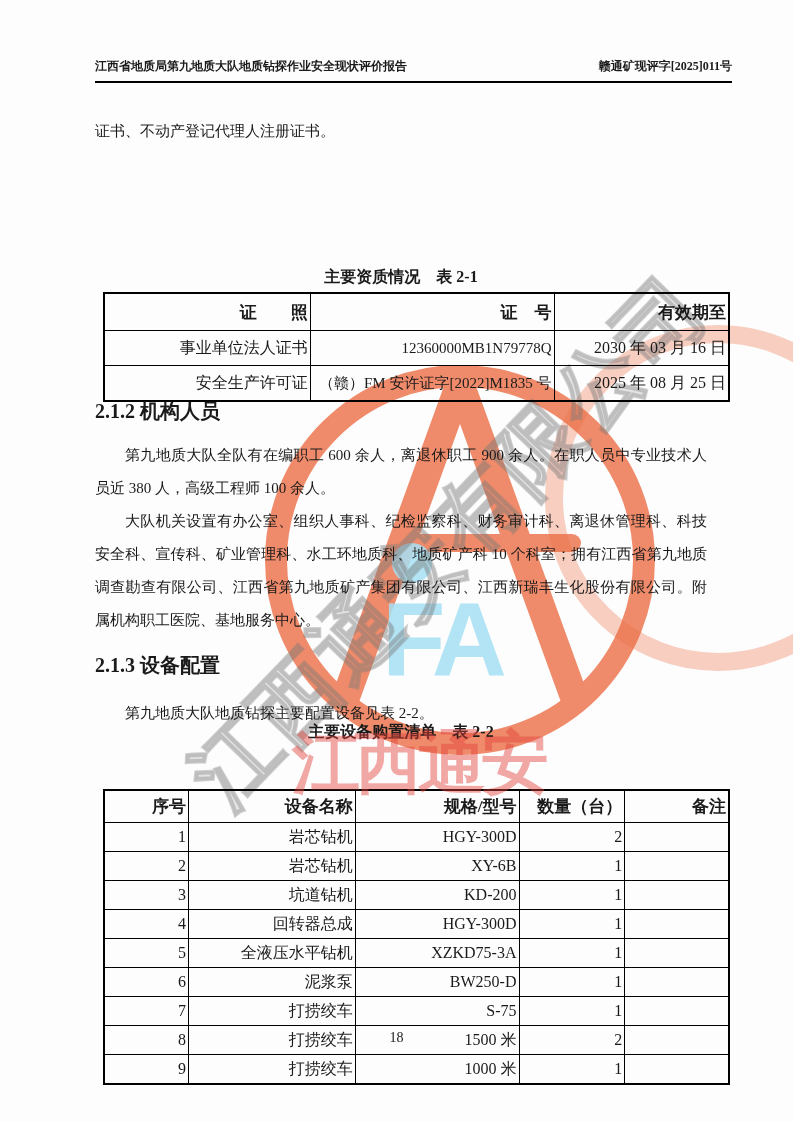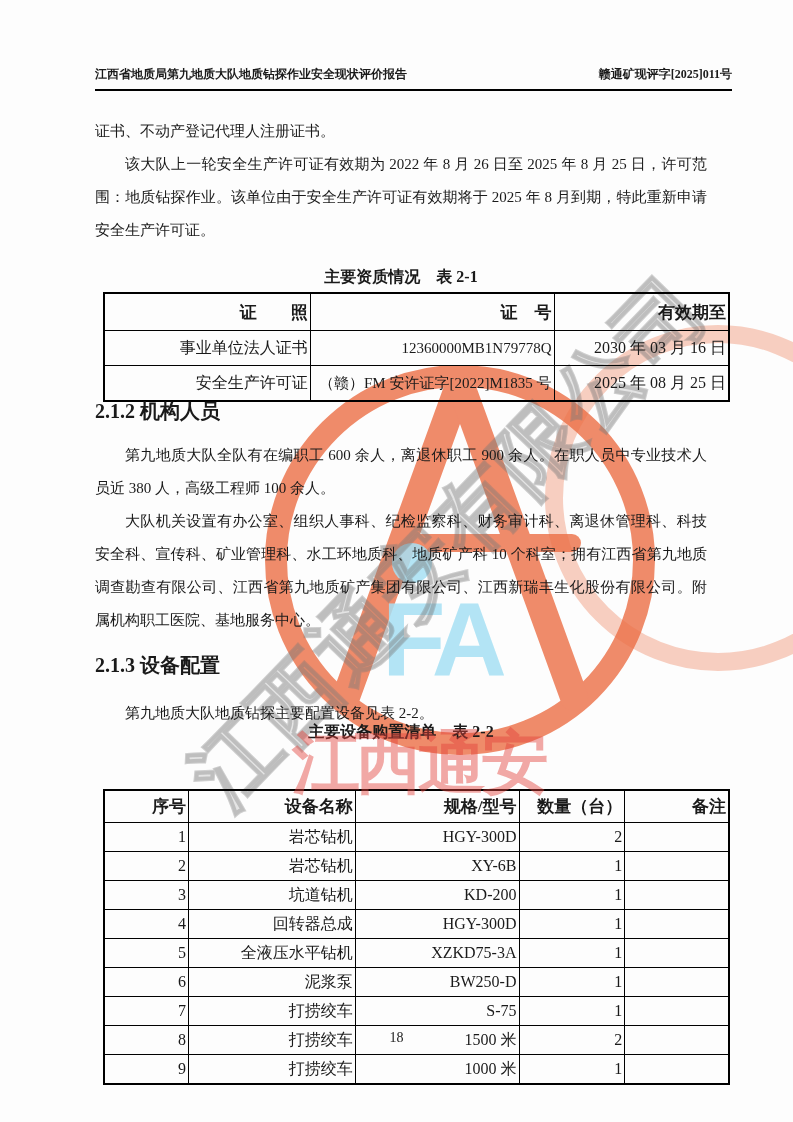"江西省地质局第九地质大队地质钻探作业安全现状评价报告" .hdr { top: 66px -> 58px }
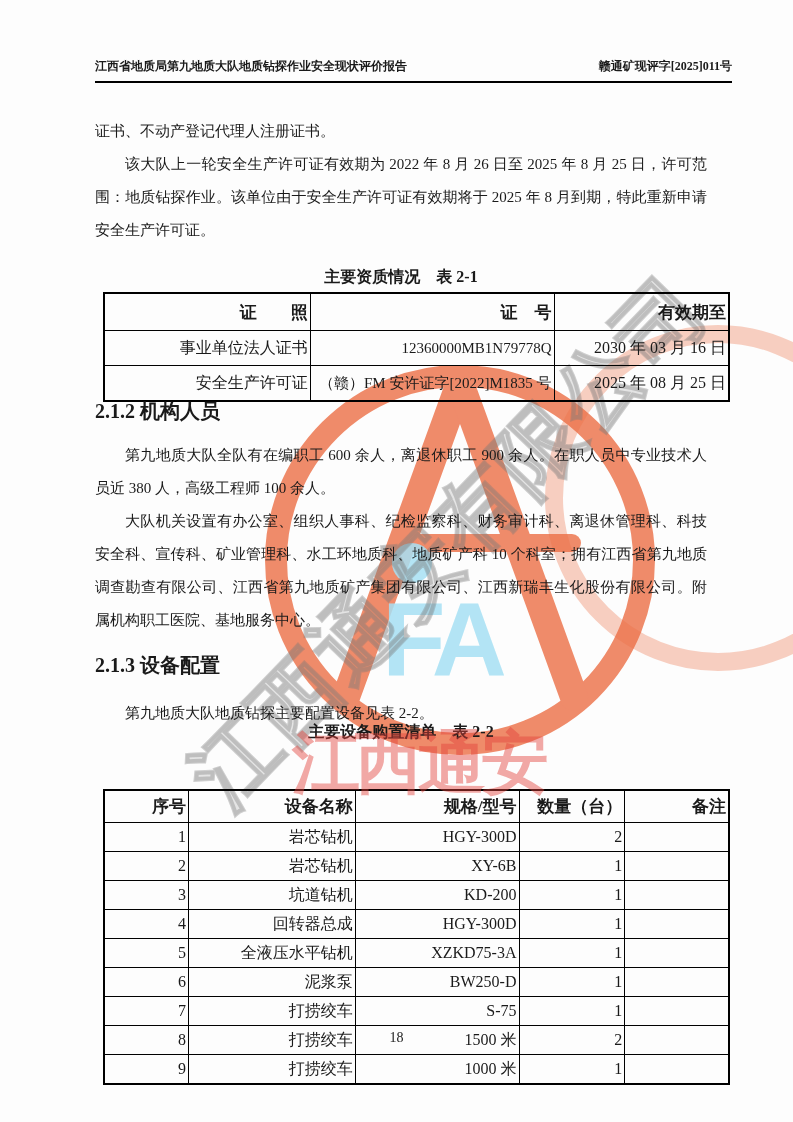"该大队上一轮安全生产许可证有效期为 2022 年 8 月" p.para { html: <p>该大队上一轮安全生产许可证有效期为 2022 年 8 月 26 日至 2025 年 8 月 25 日，许可范围：地质钻探作业。该单位由于安全生产许可证有效期将于 2025 年 8 月到期，特此重新申请安全生产许可证。</p> -> none }
